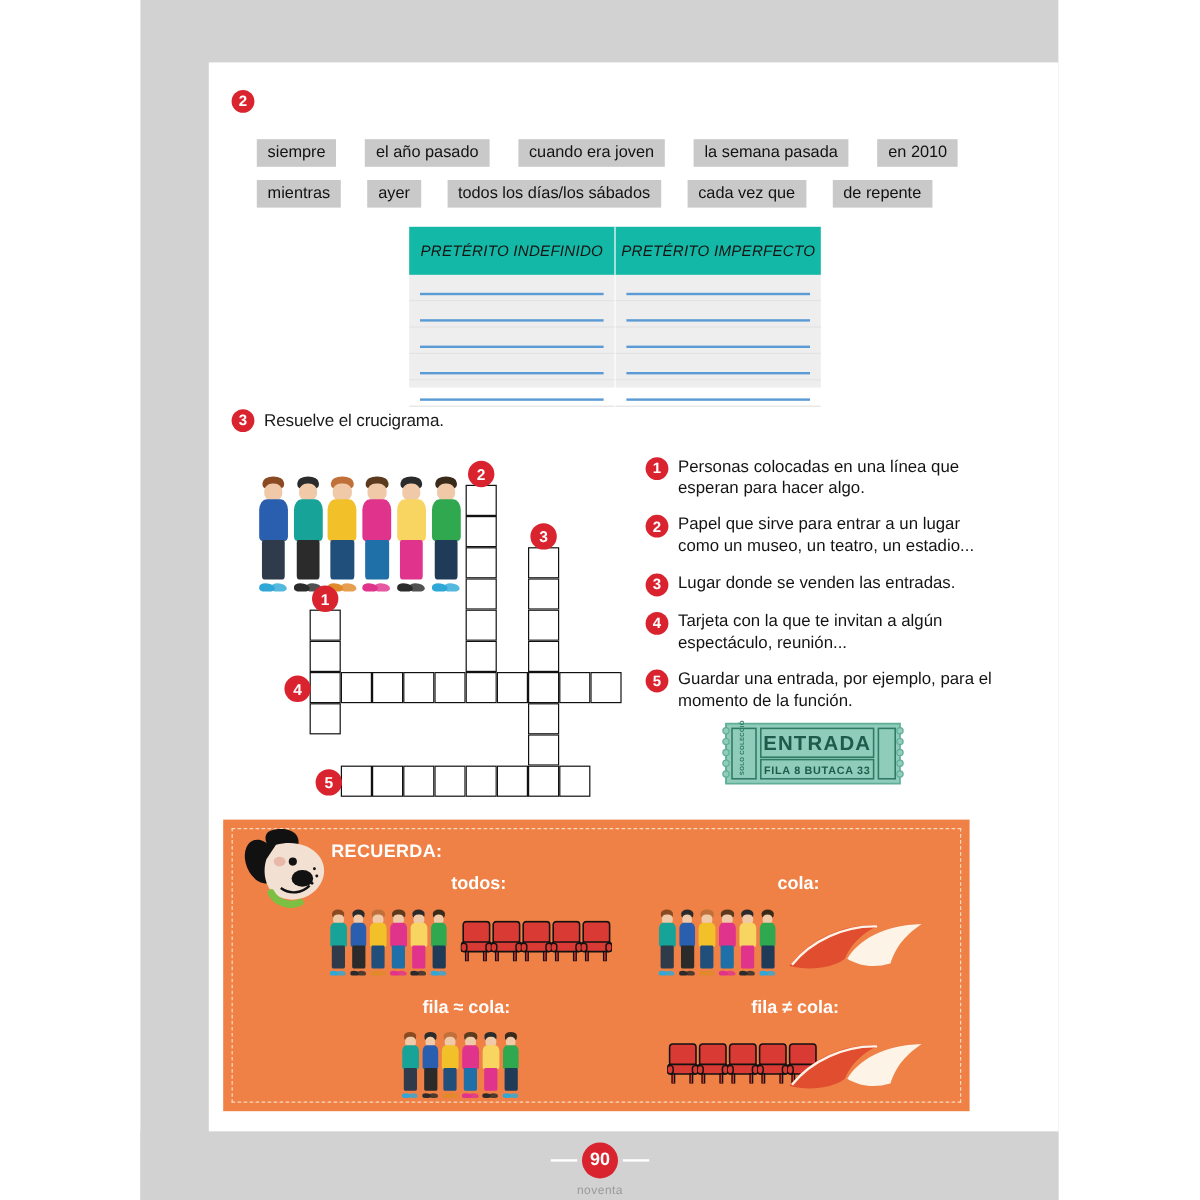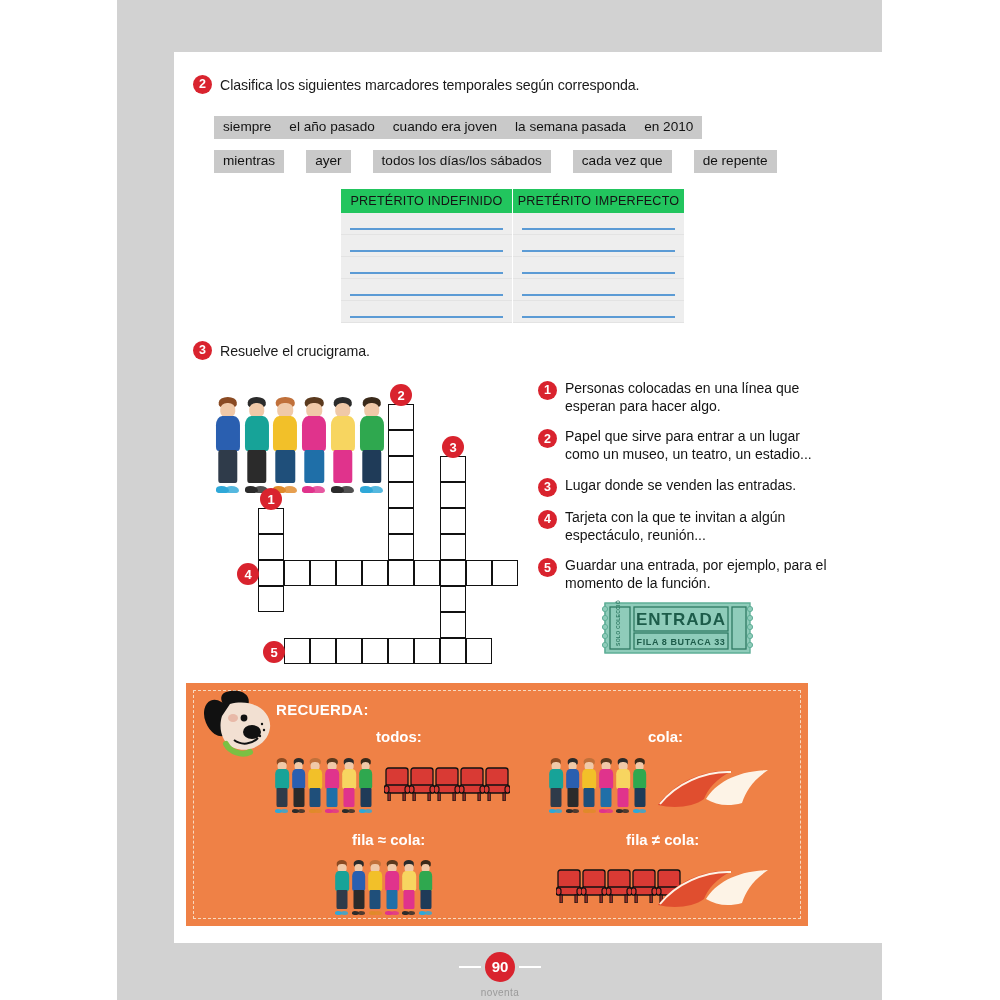"Clasifica los siguientes marcadores" div.instr { html: <div>Clasifica los siguientes marcadores temporales según corresponda.</div> -> none }
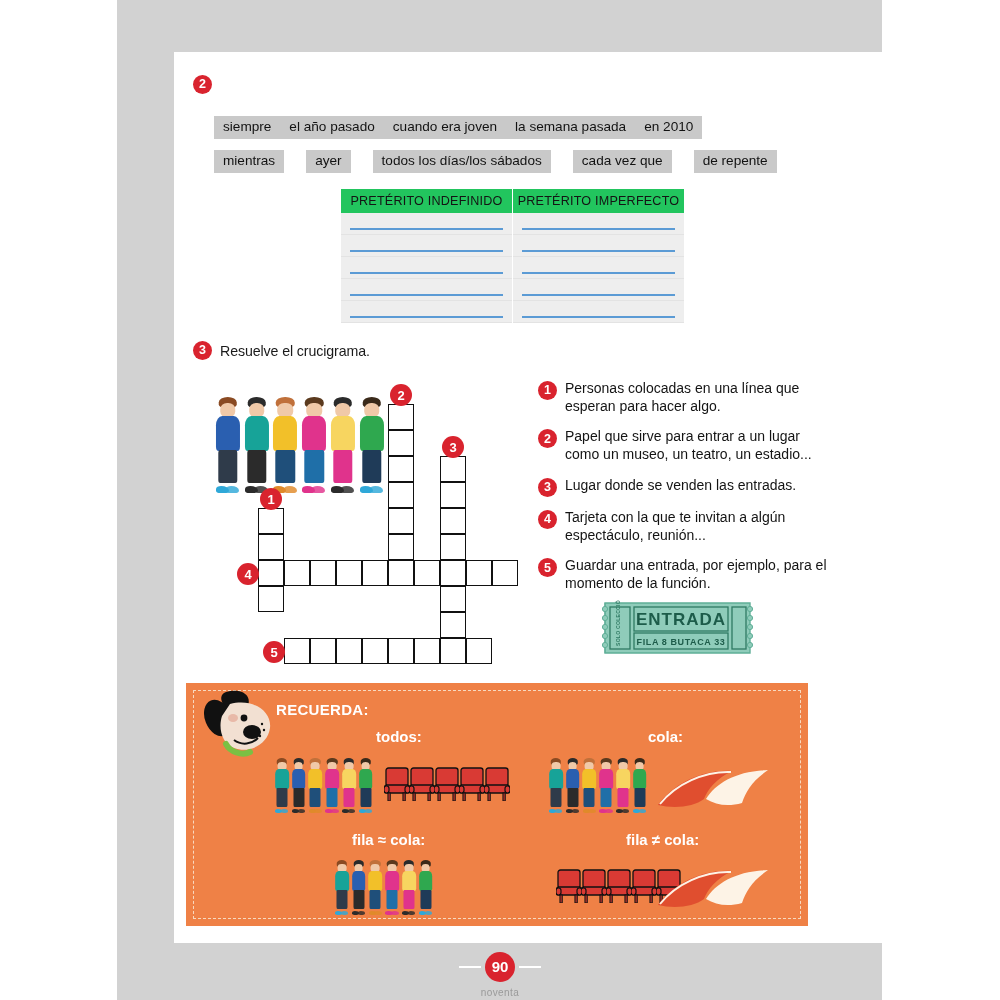"siempre" div.tagrow { gap: none -> 24px }
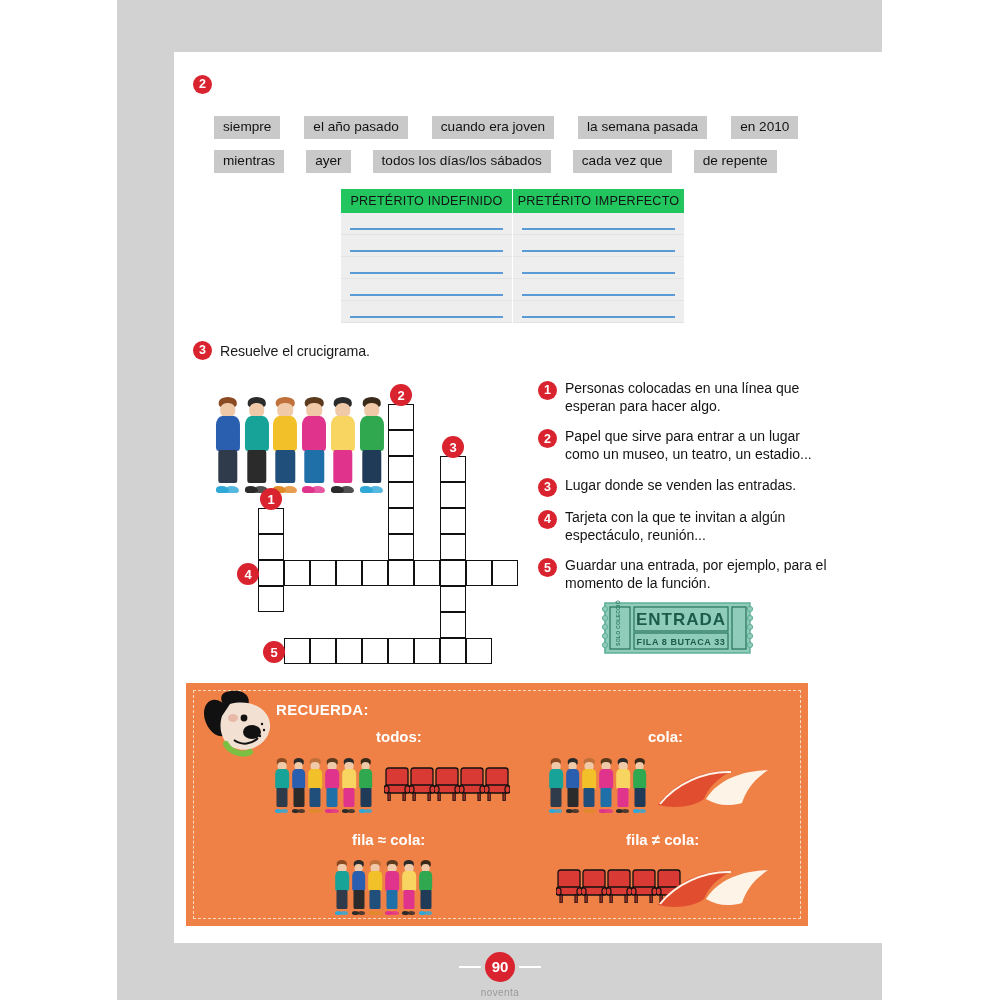"PRETÉRITO INDEFINIDO" .tbl-head { background: #22c55e -> #14b8a6; font-style: none -> italic; height: 24px -> 40px }
